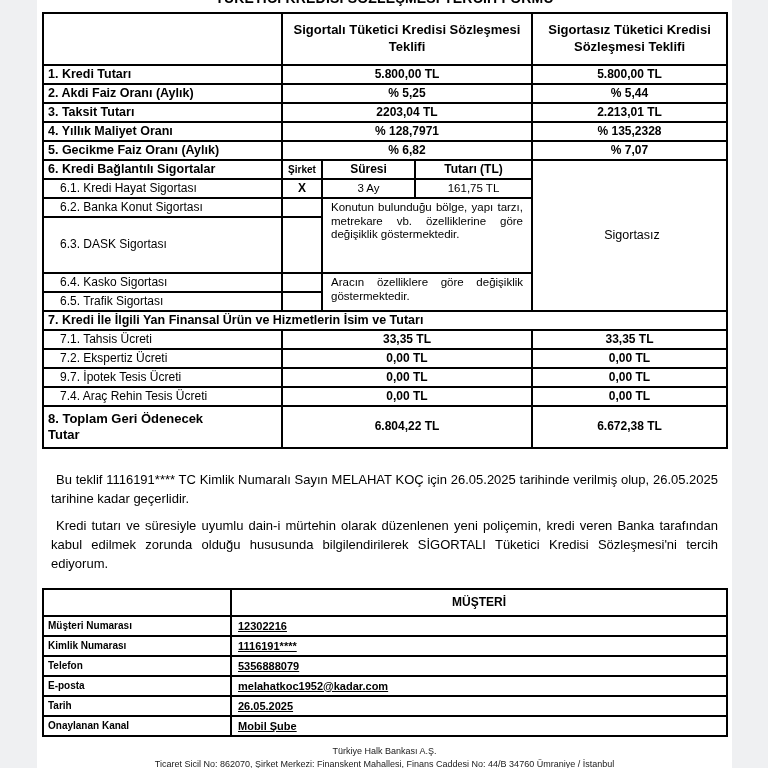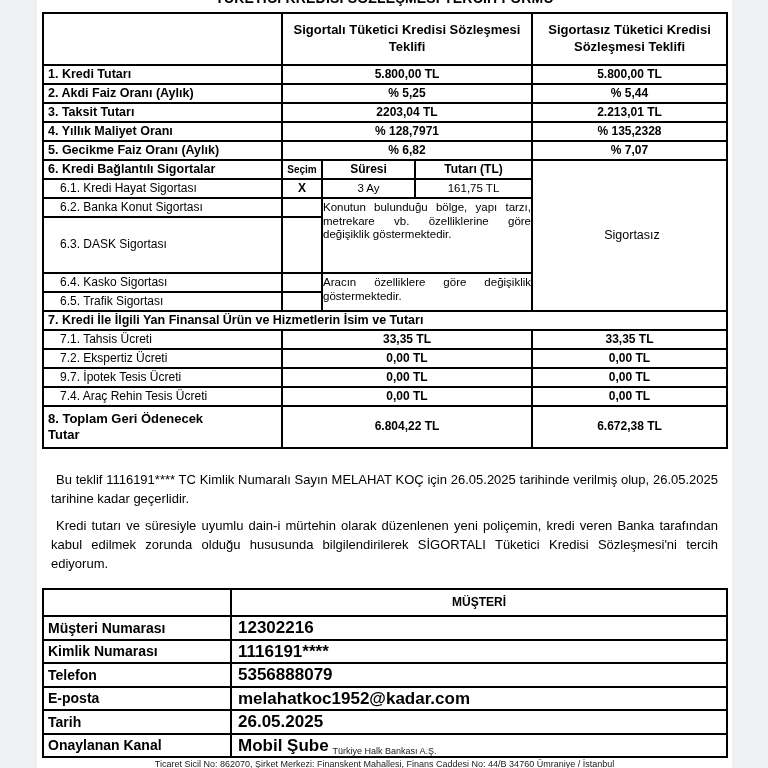"Seçim" td.ctr { text: Seçim -> Şirket }
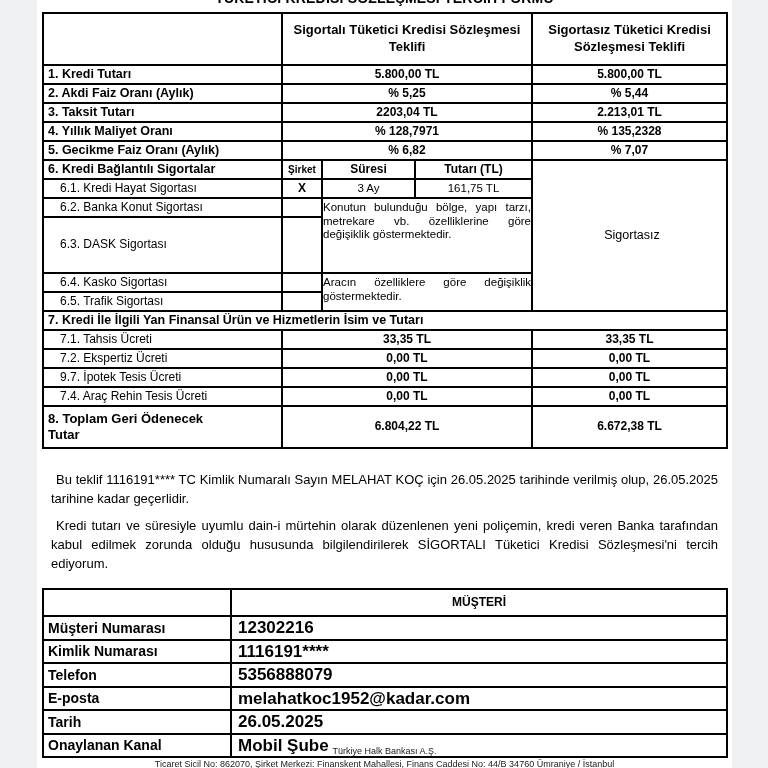"Konutun bulunduğu bölge, yapı tarzı," .note { padding: 2px 0 -> 2px 8px }
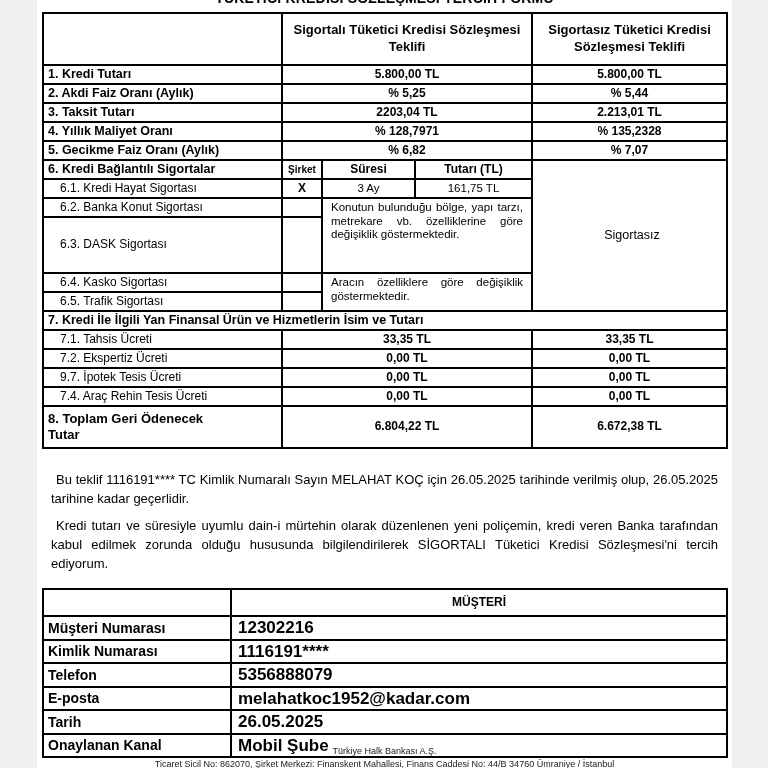"Müşteri Numarası" .cust .lbl { font-size: 14px -> 10px }
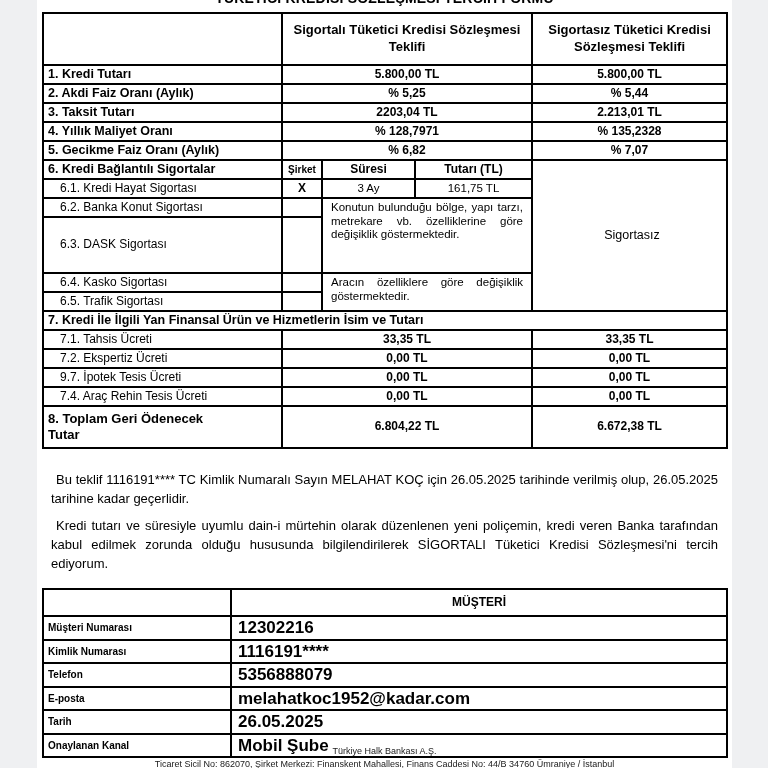"12302216" .cust .val { font-size: 17px -> 11px; text-decoration: none -> underline }
